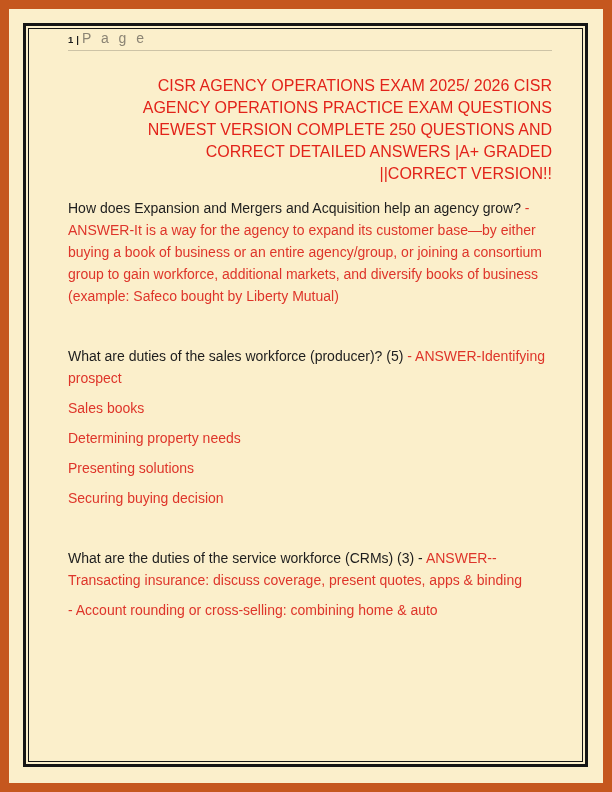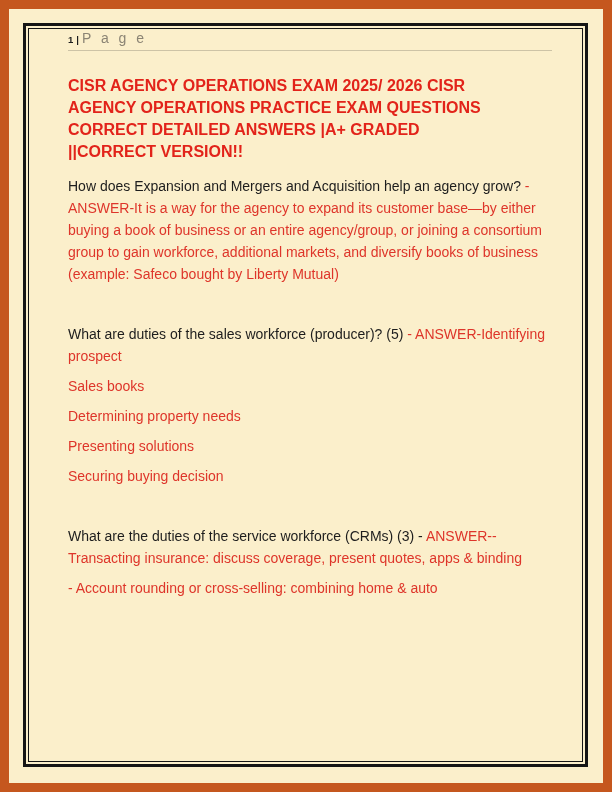"CISR AGENCY OPERATIONS EXAM 2025/" .title { font-weight: bold -> normal; text-align: left -> right }
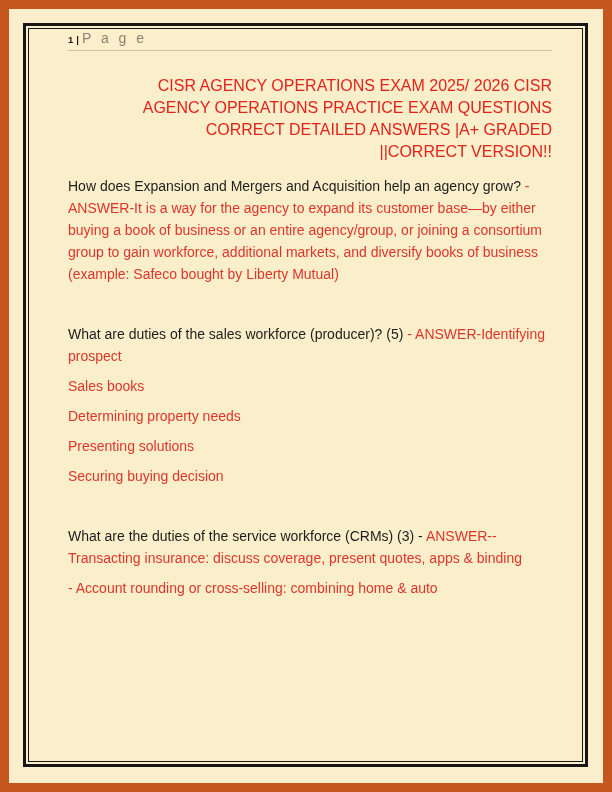"NEWEST VERSION COMPLETE 250 QUESTIONS" div { html: none -> <div>NEWEST VERSION COMPLETE 250 QUESTIONS AND</div> }
